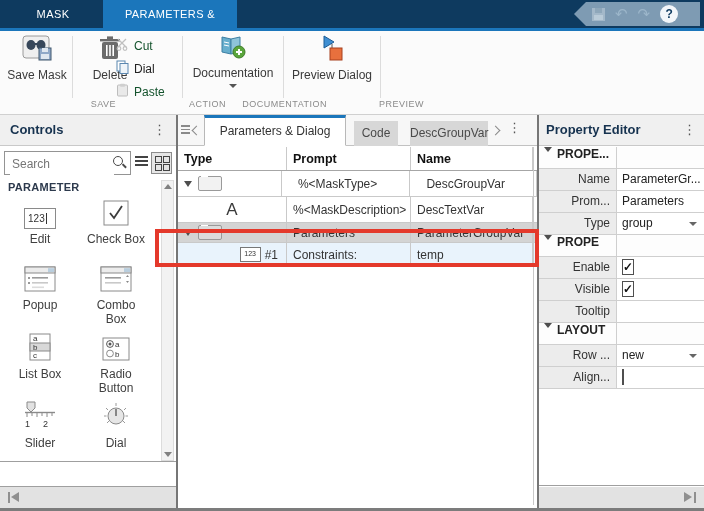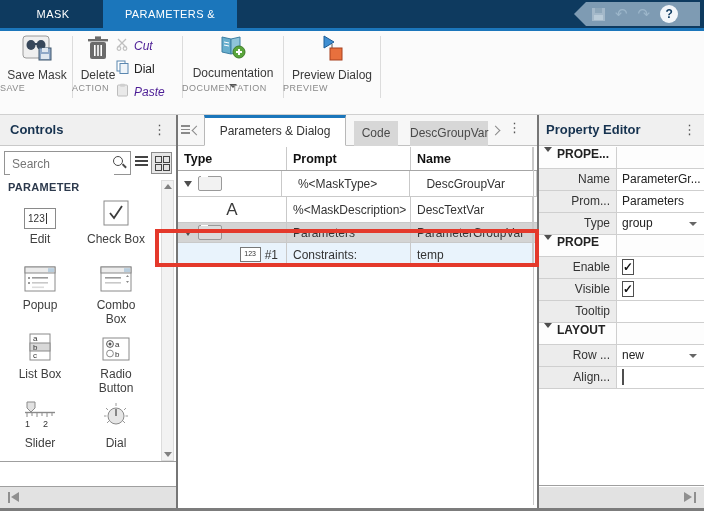"Cut" .smallbtn.disabled { color: #4c1d95 -> #14532d; font-style: italic -> none }
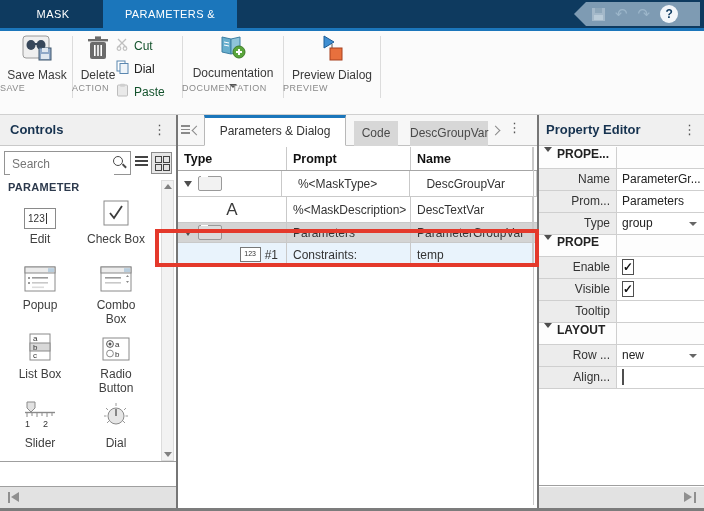"Delete" div.bigbtn { left: 78px -> 90px }
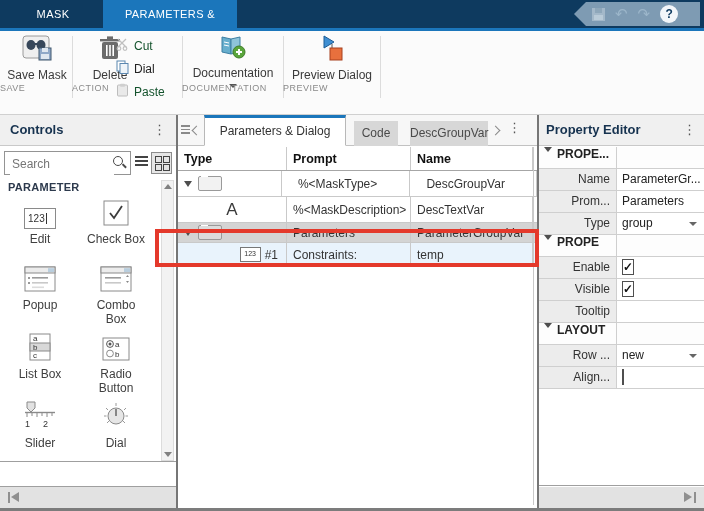"SAVE" .tgroup-label { padding-left: none -> 44px; text-align: left -> right; top: 52px -> 68px }
